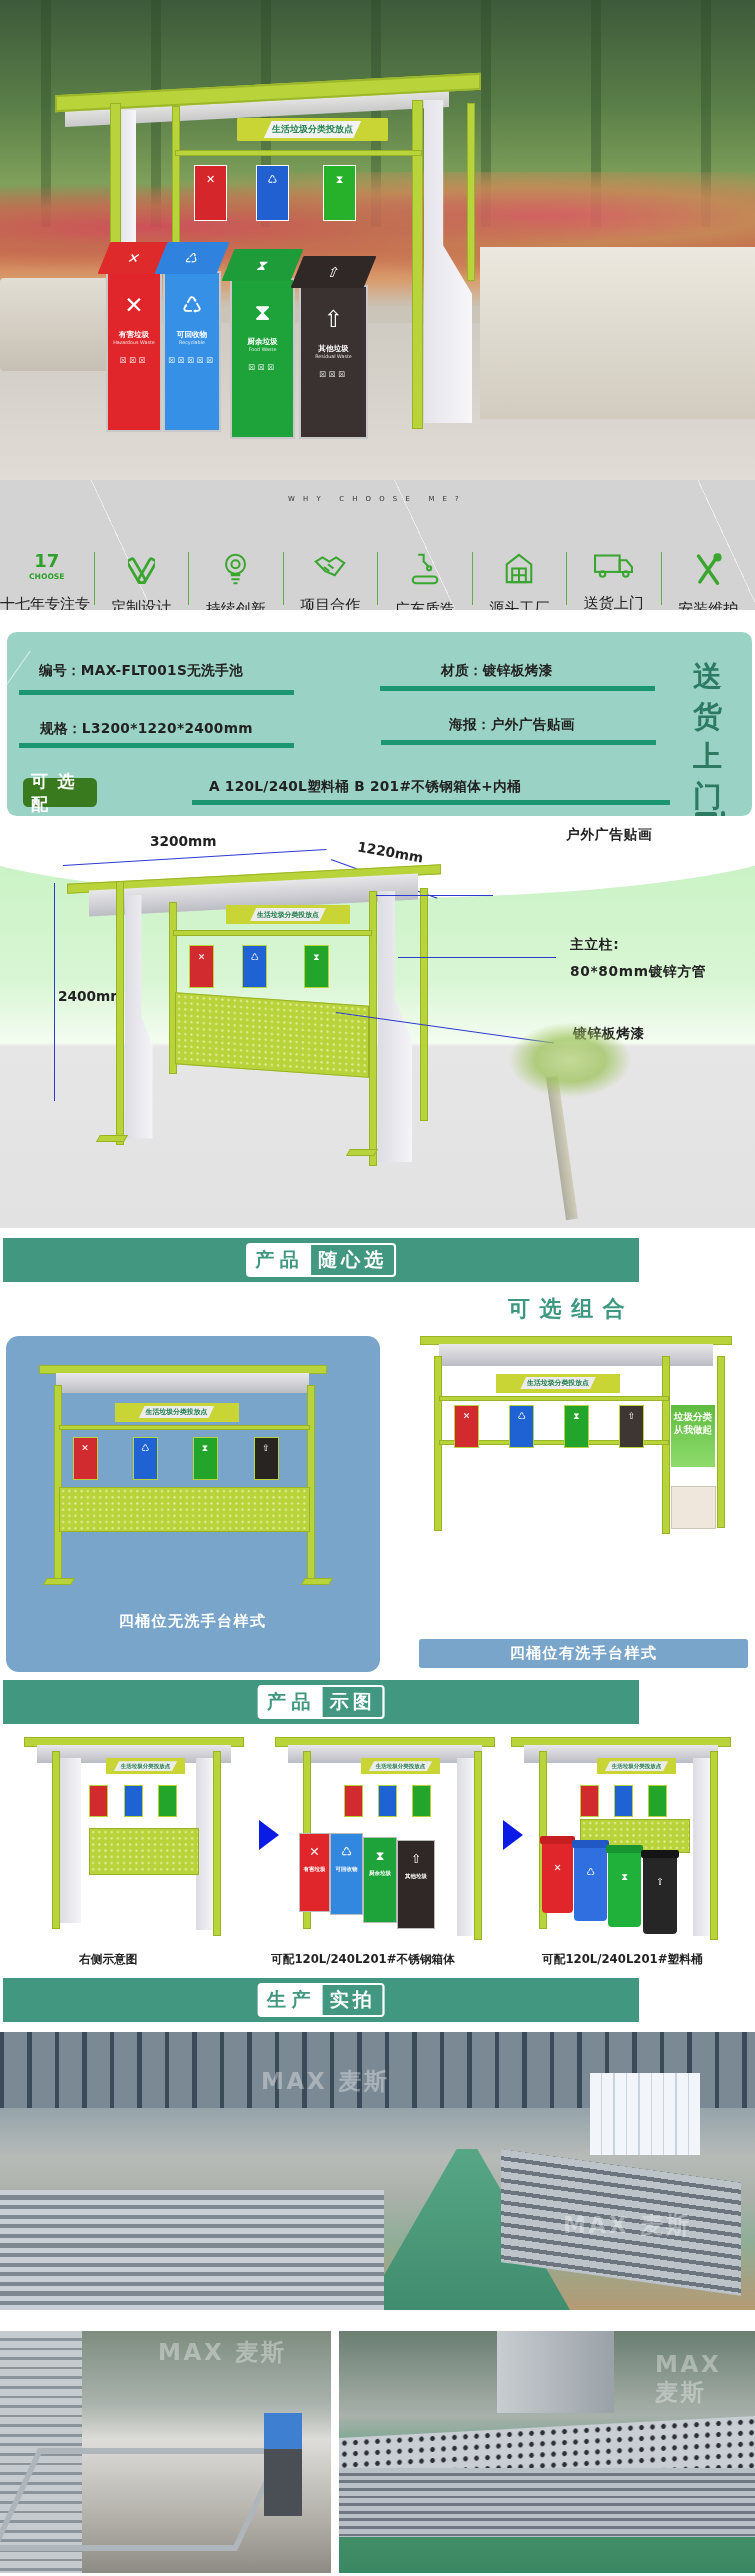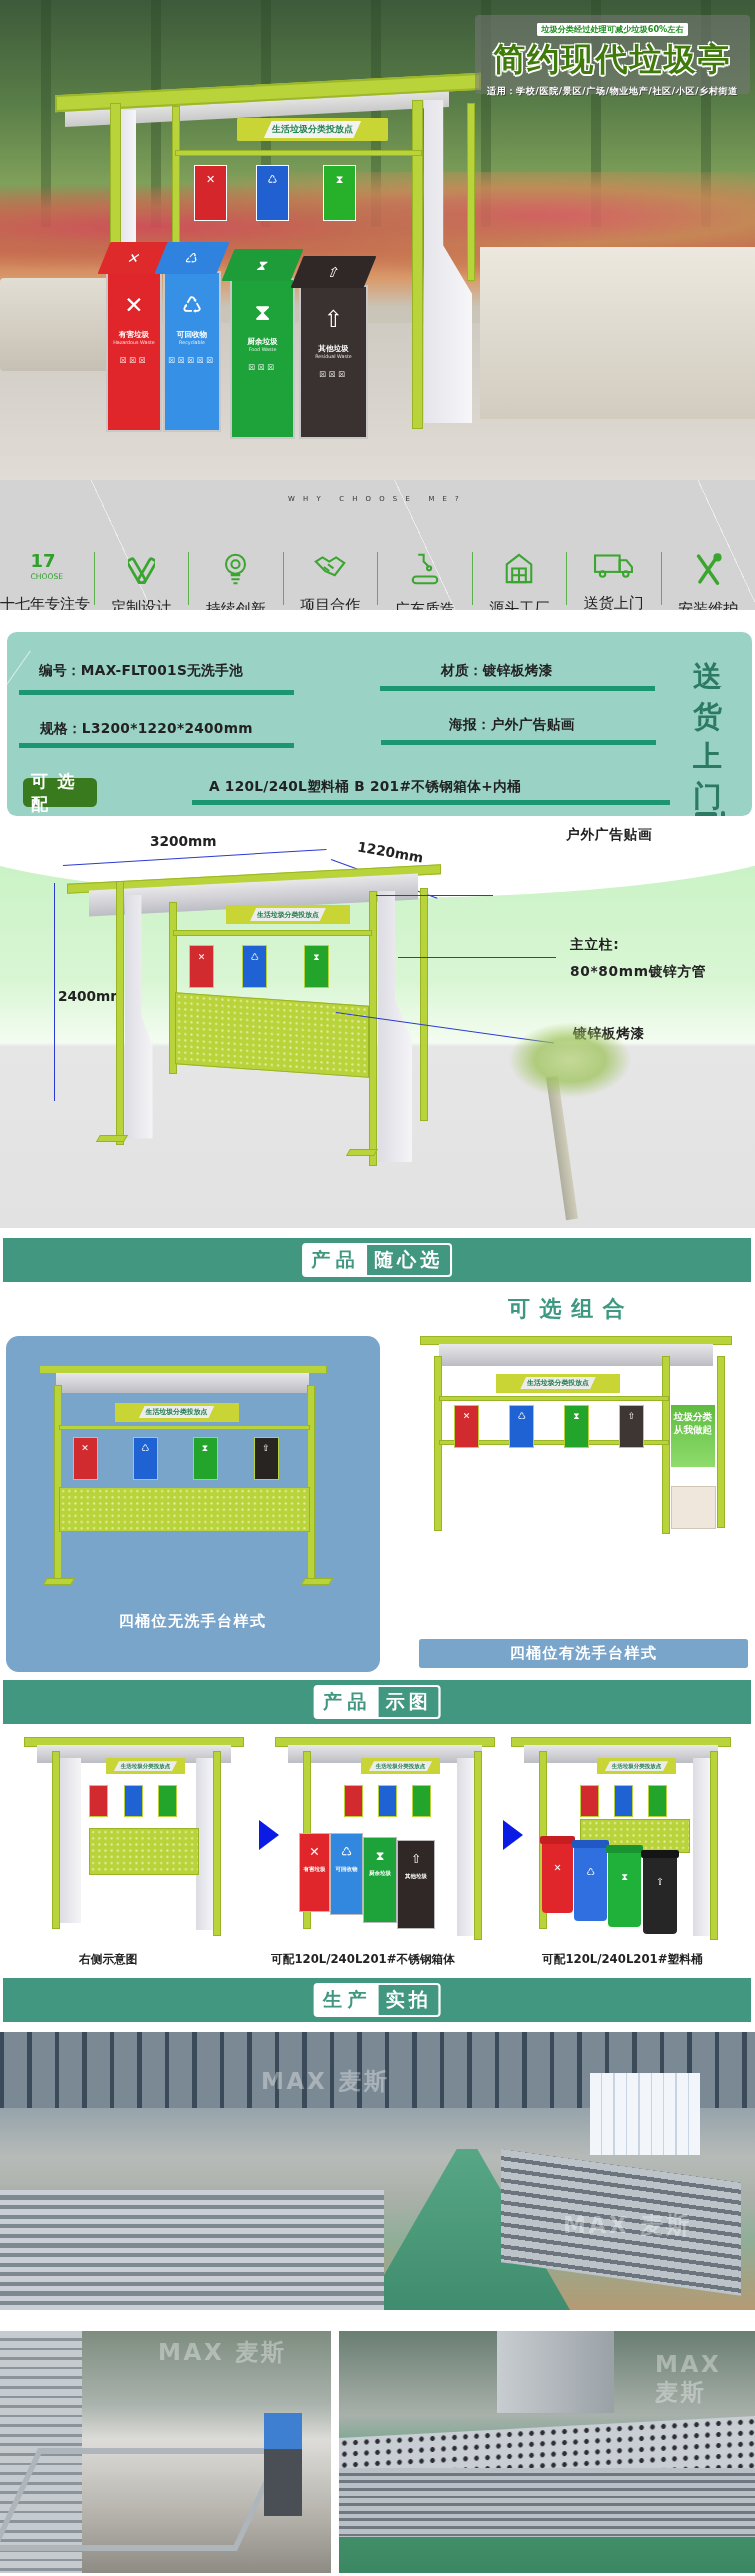"垃圾分类经过处理可减少垃圾60%左右" div.hero-banner { html: <div> <div>垃圾分类经过处理可减少垃圾60%左右</div> <div>简约现代垃圾亭</div> <div>适用：学校/医院/景区/广场/物业地产/社区/小区/乡村街道</div> </div> -> none }
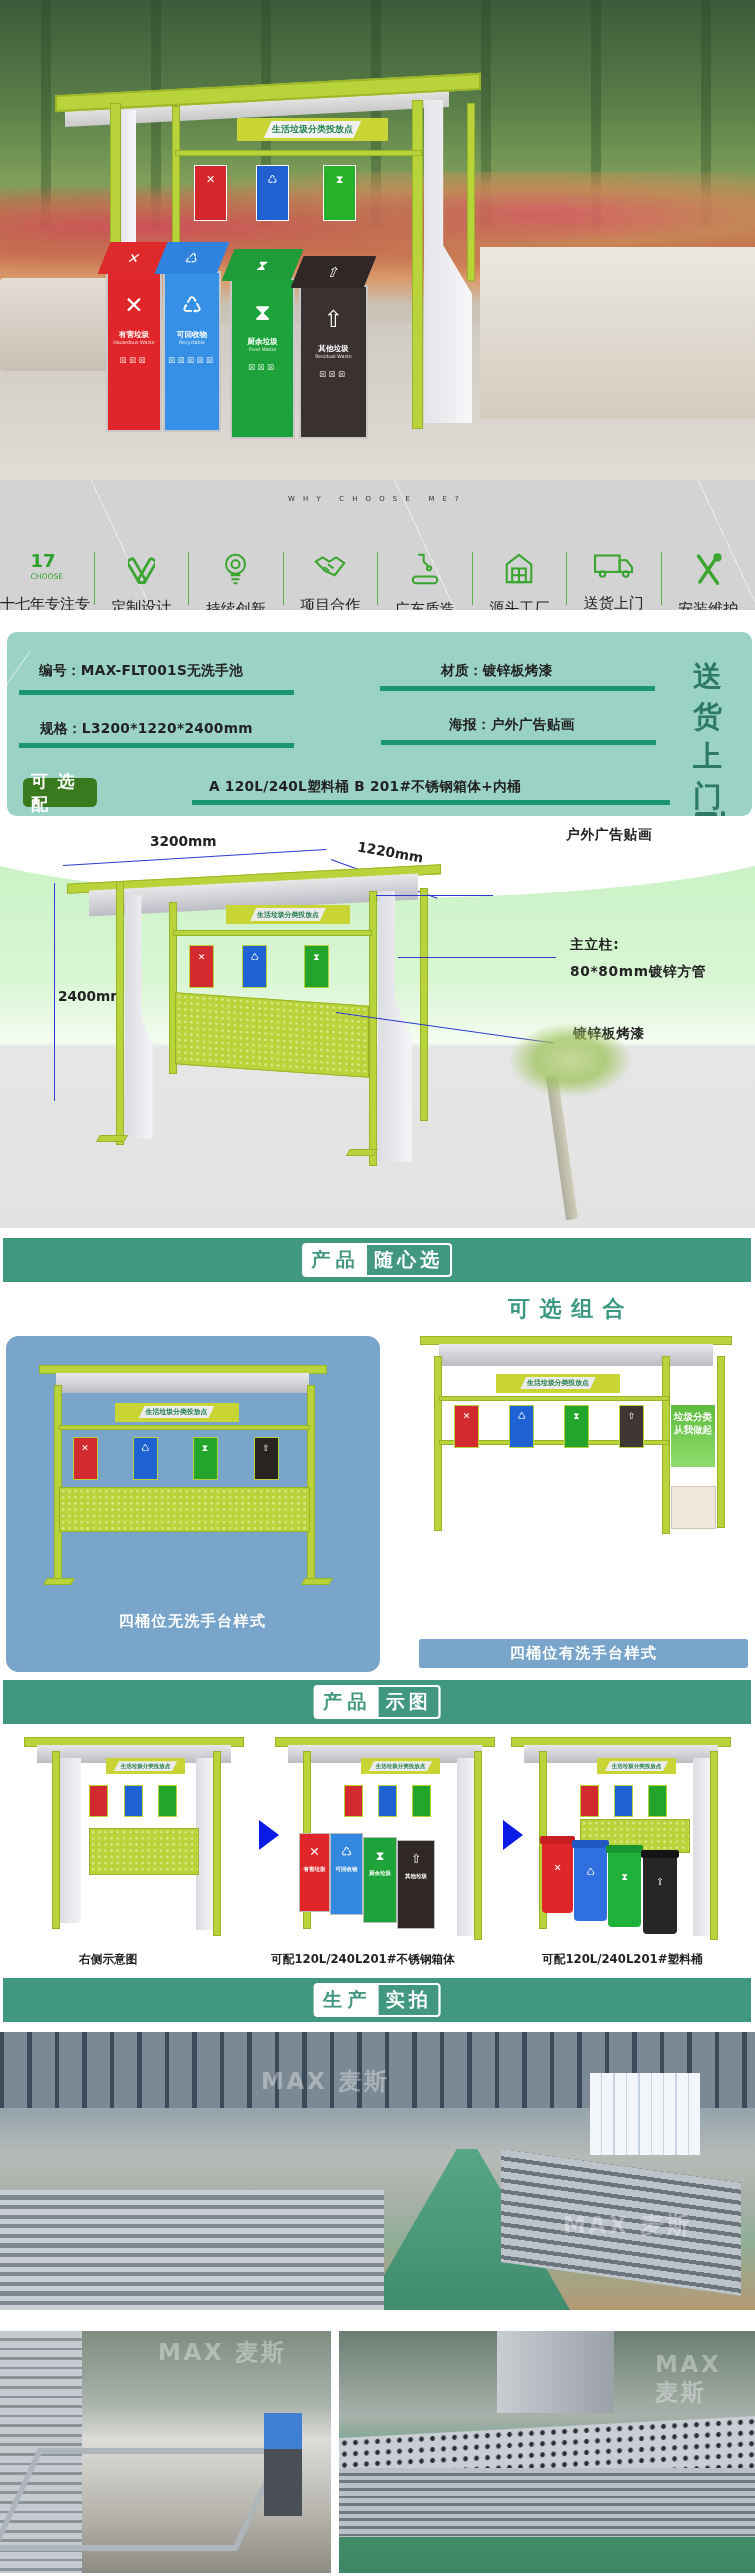"17" .years { font-weight: normal -> bold; text-align: left -> center }
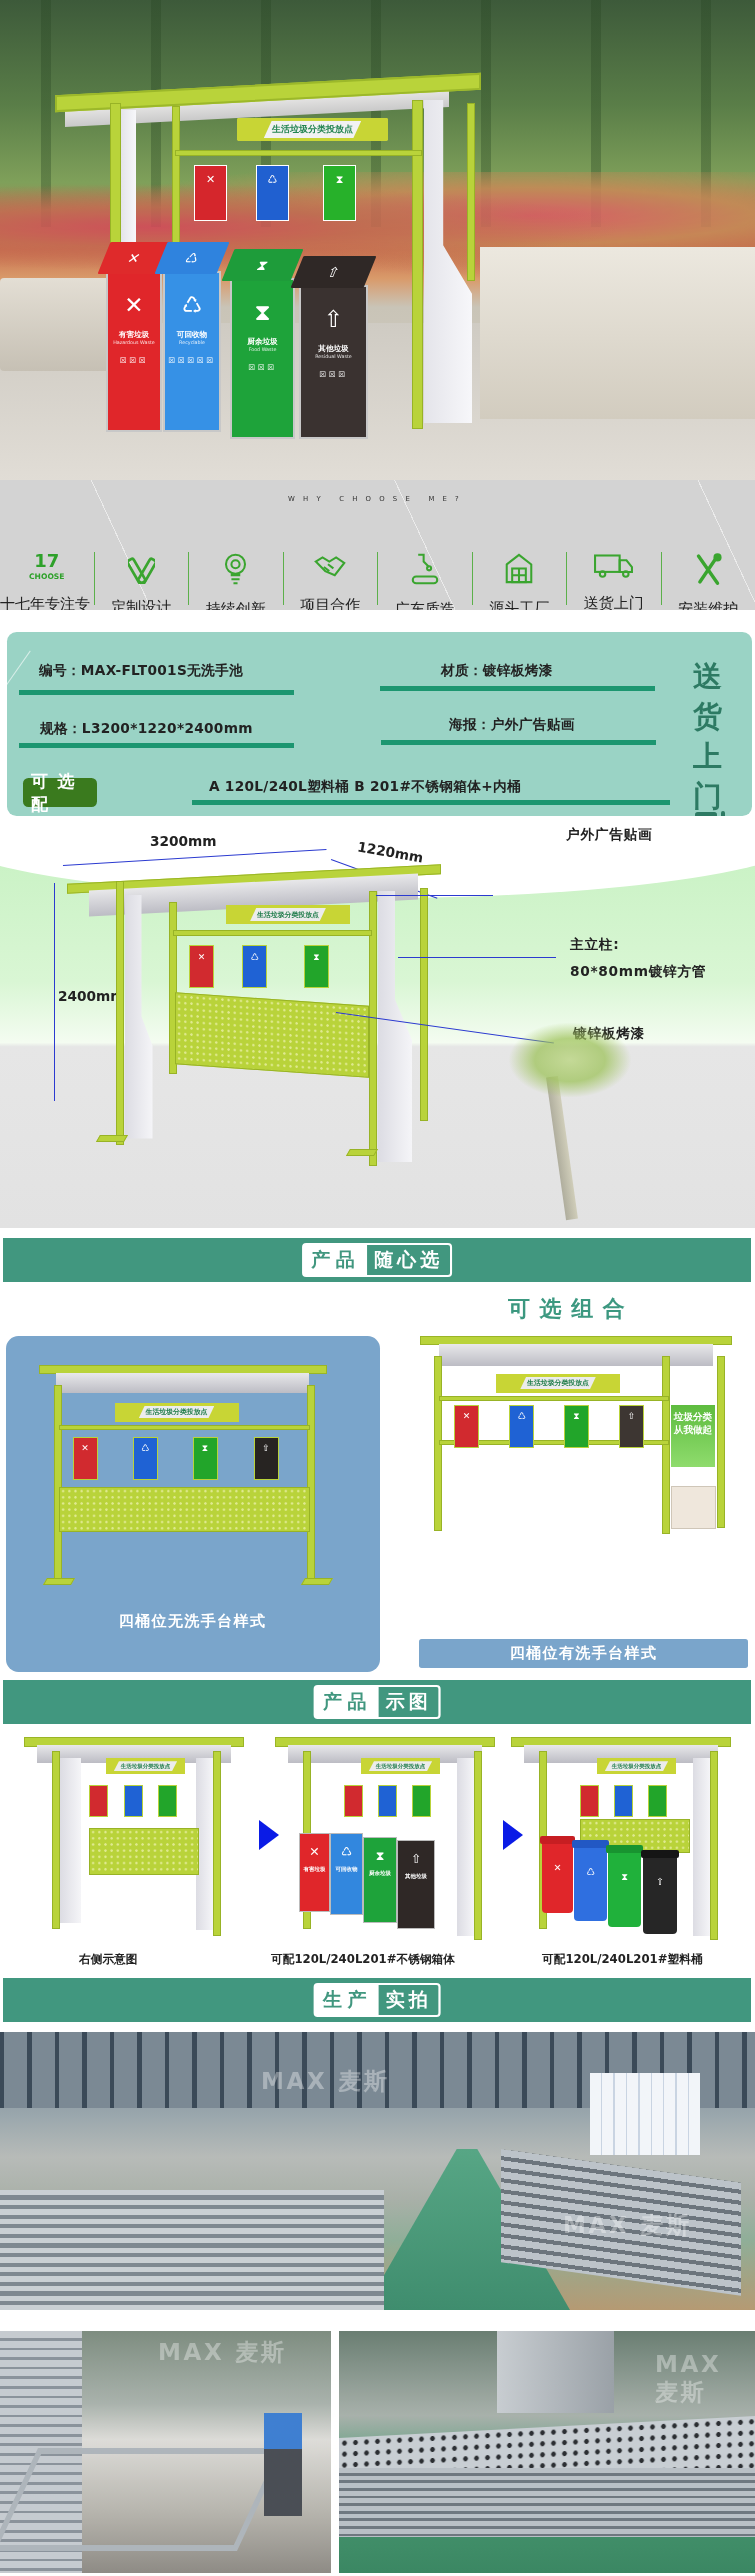"产品" .shead { width: 748px -> 636px }
